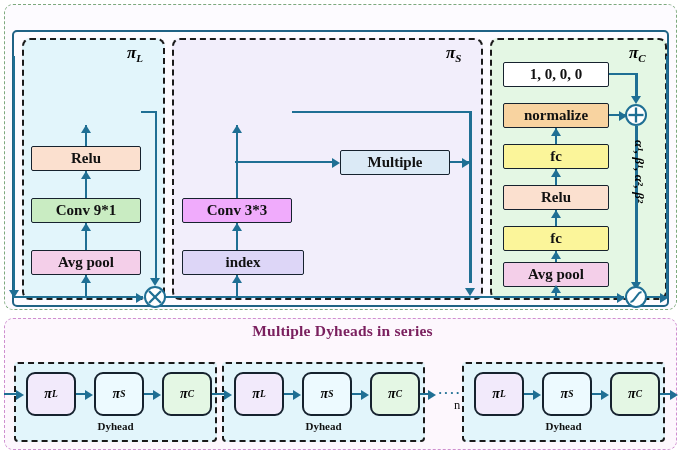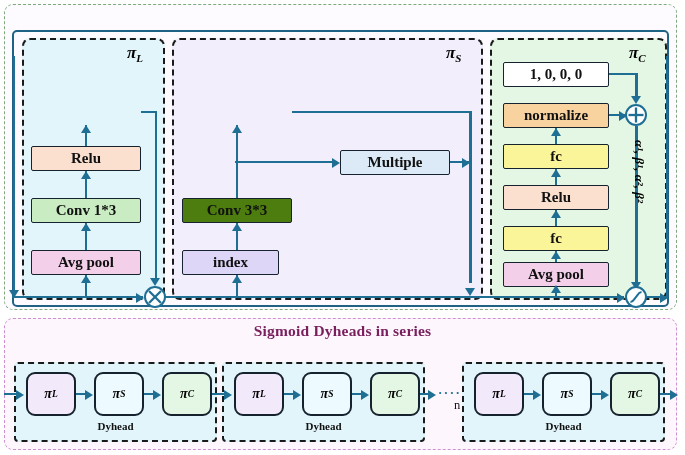"Conv 1*3" div.node { text: 1*3 -> 9*1 }
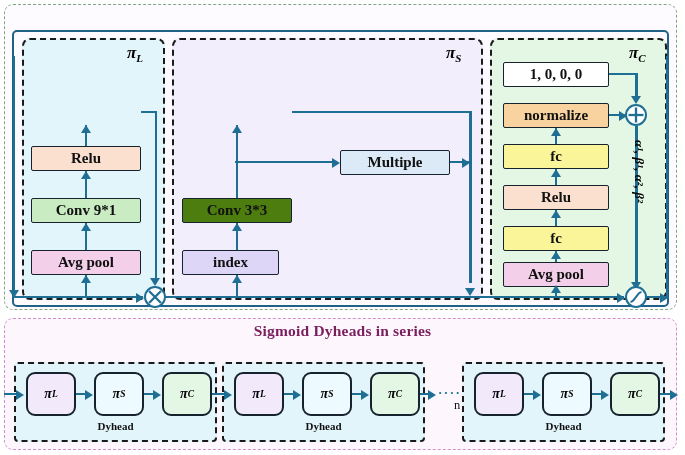"Conv 3*3" div.node { background: #4d7c0f -> #f0abfc }
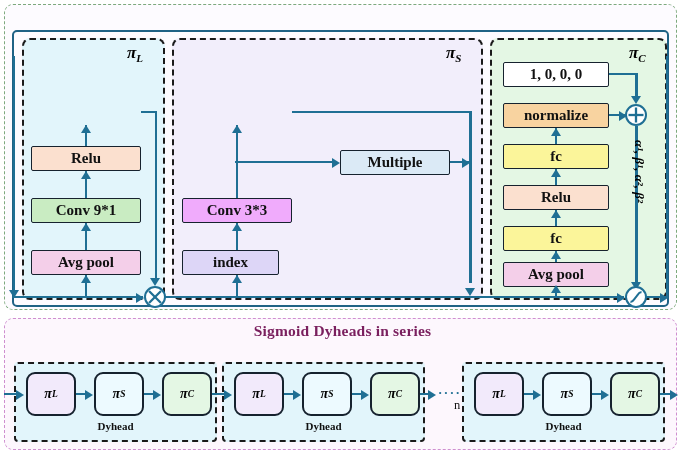"index" div.node { width: 97px -> 122px }
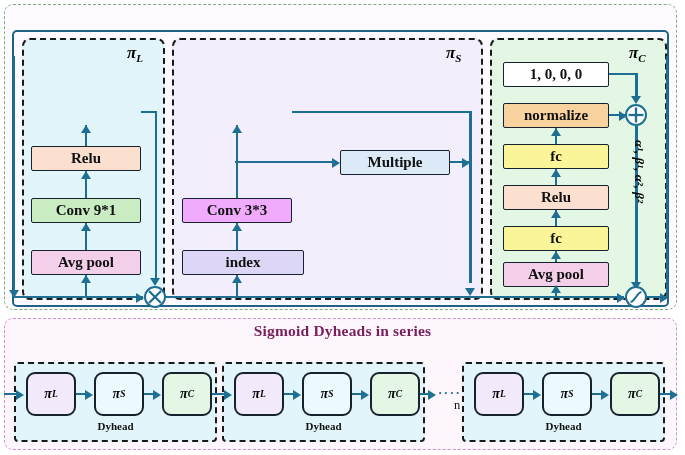"Sigmoid Dyheads in series" div.panel-title { text: Sigmoid -> Multiple }
